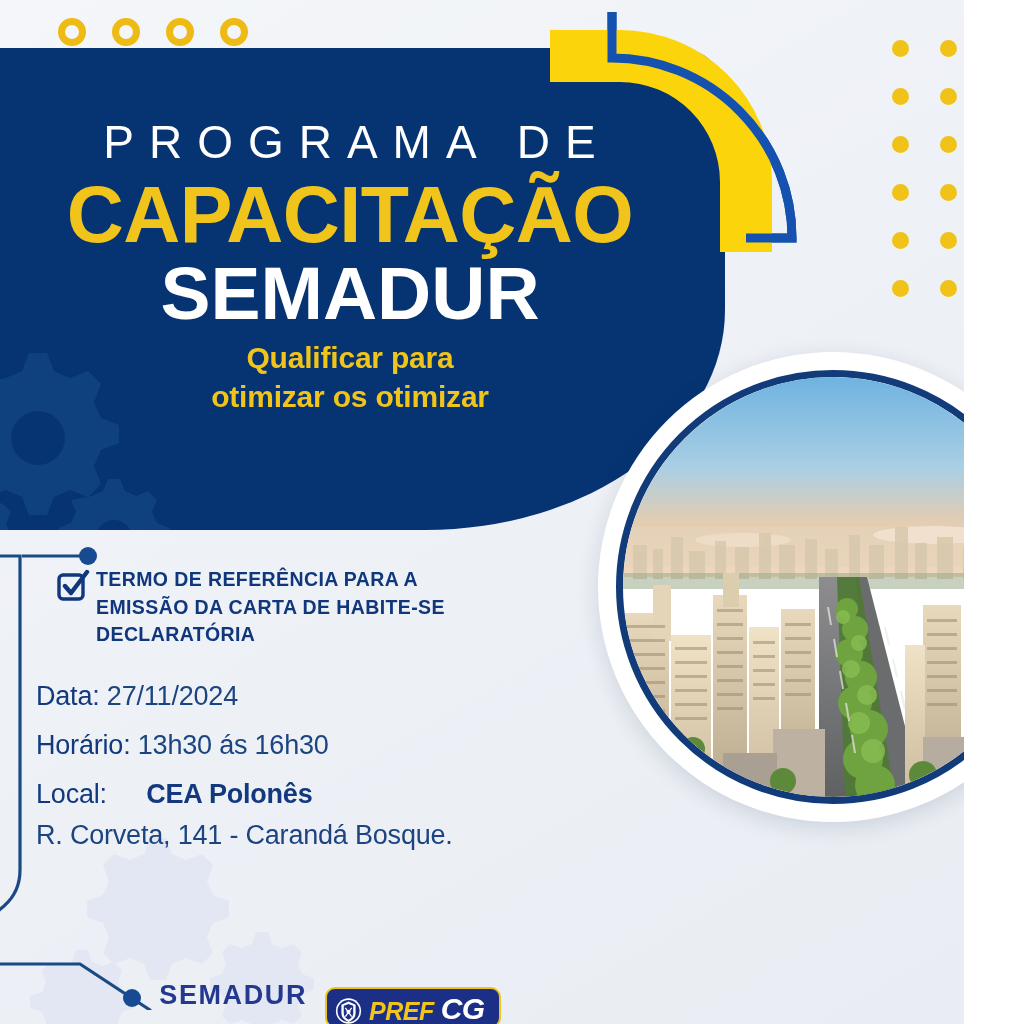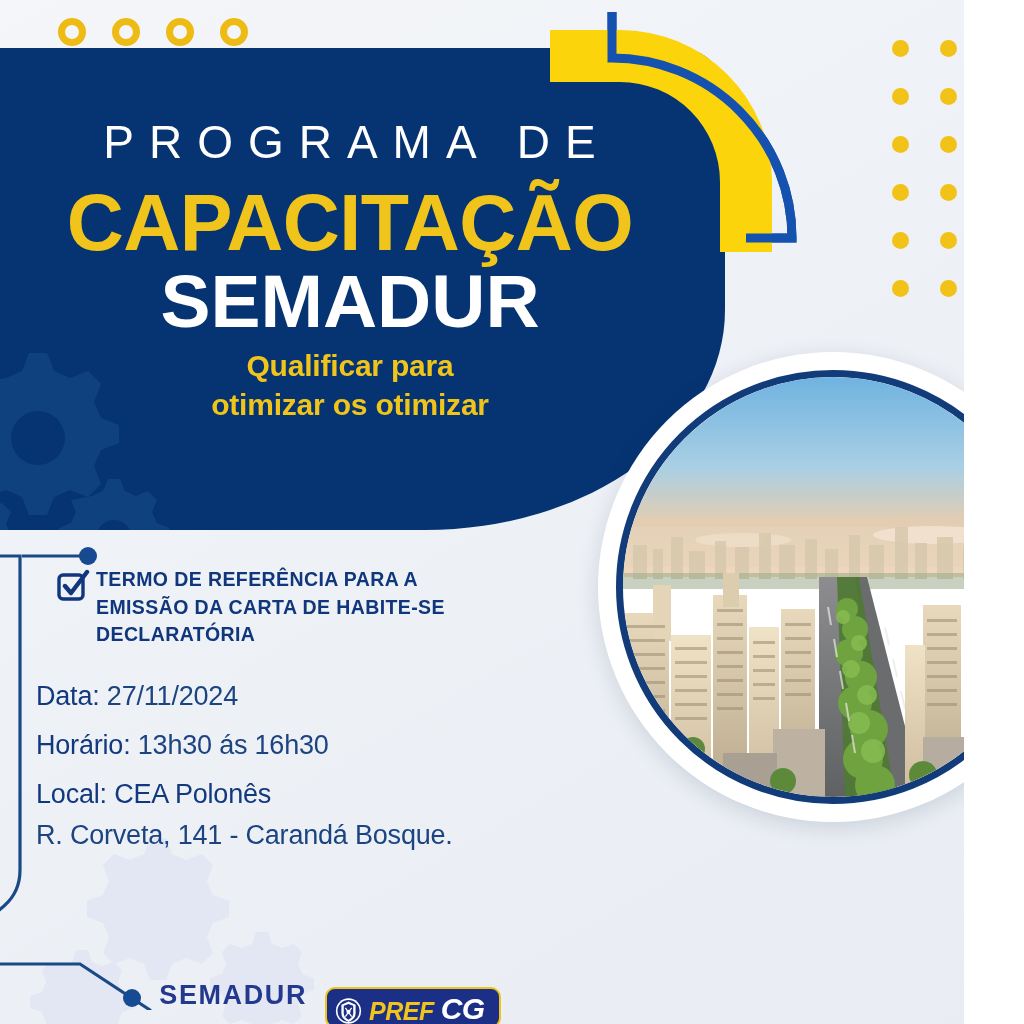"CAPACITAÇÃO" .h-capacitacao { margin-top: 14px -> 6px }
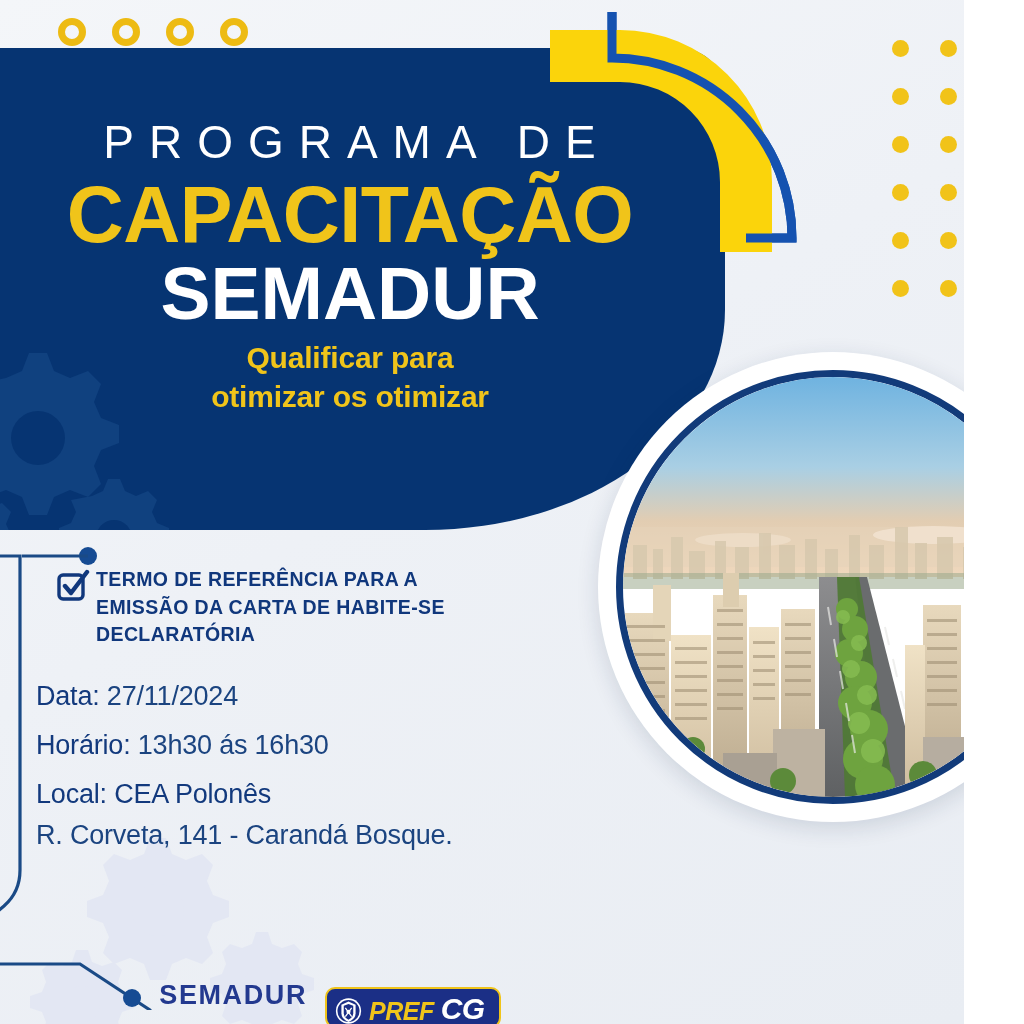"CEA Polonês" .info-line .strong-val { font-weight: 400 -> 700; margin-left: none -> 32px }
